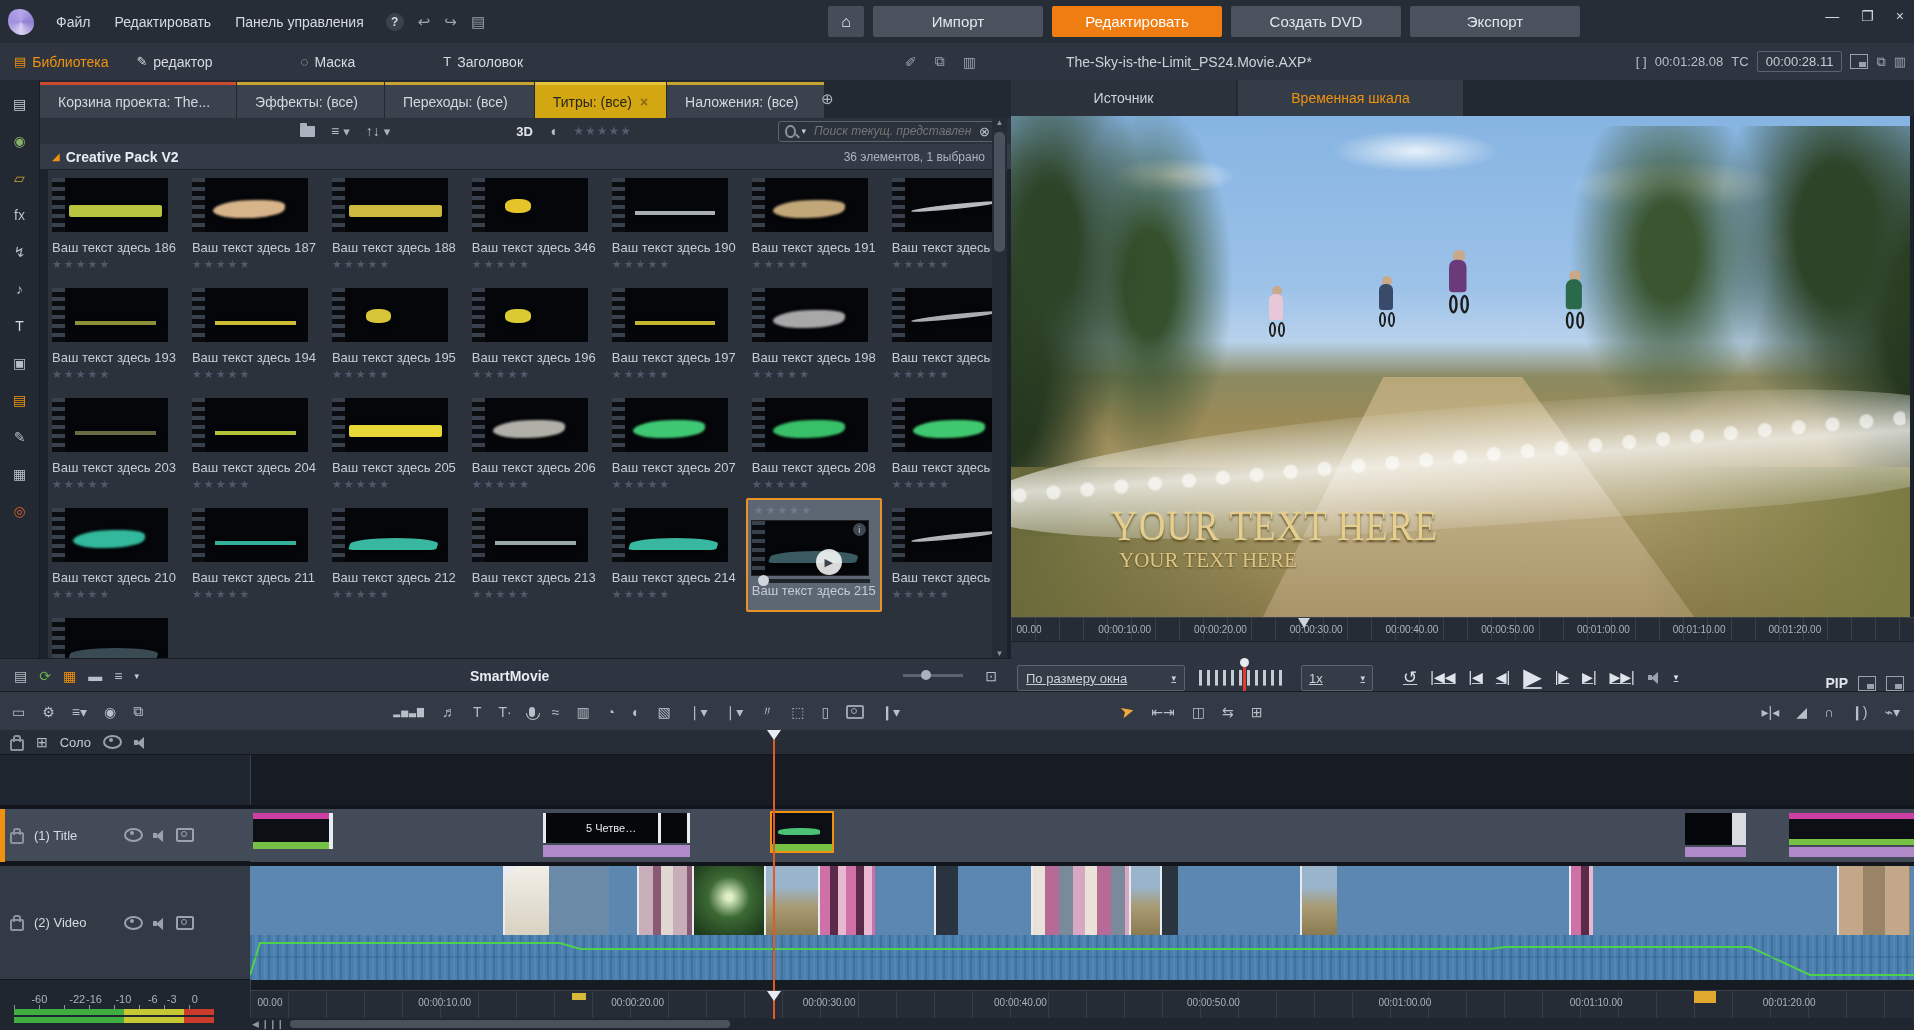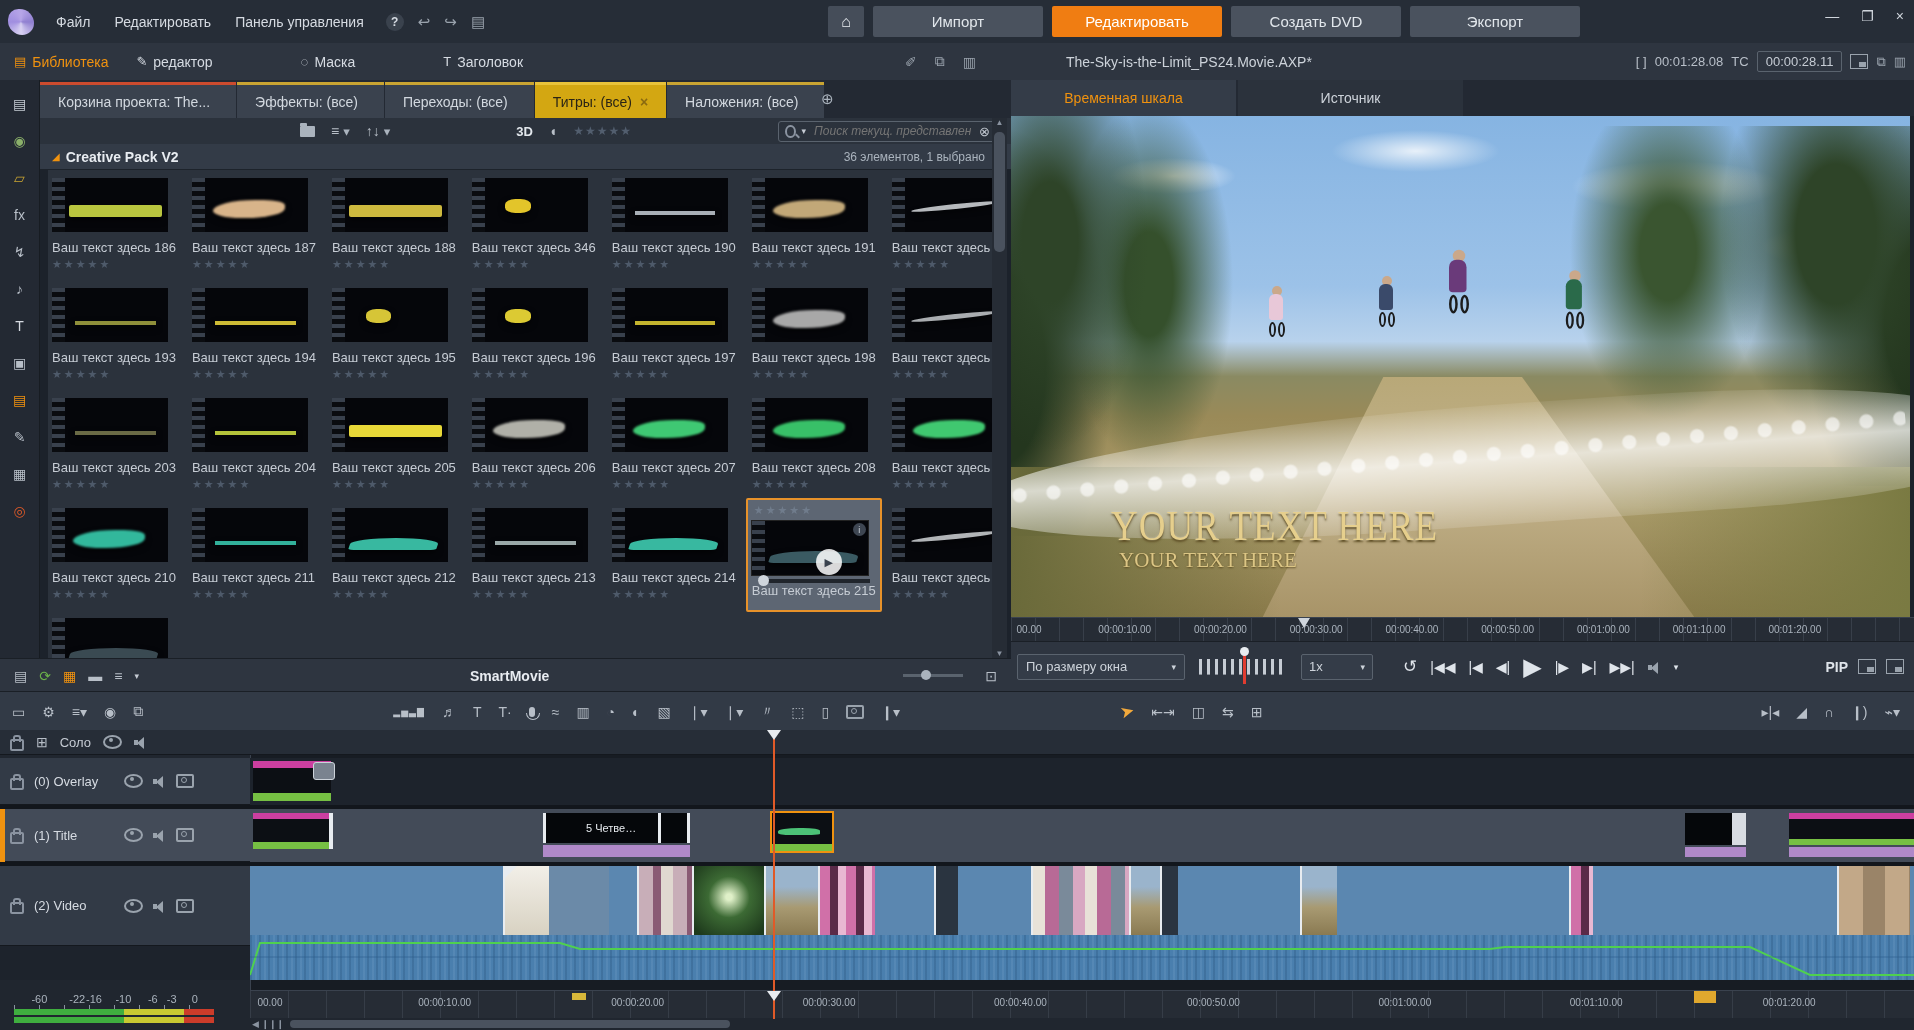"Временная шкала" div.ptab { order: before "Источник" -> after "Источник" }
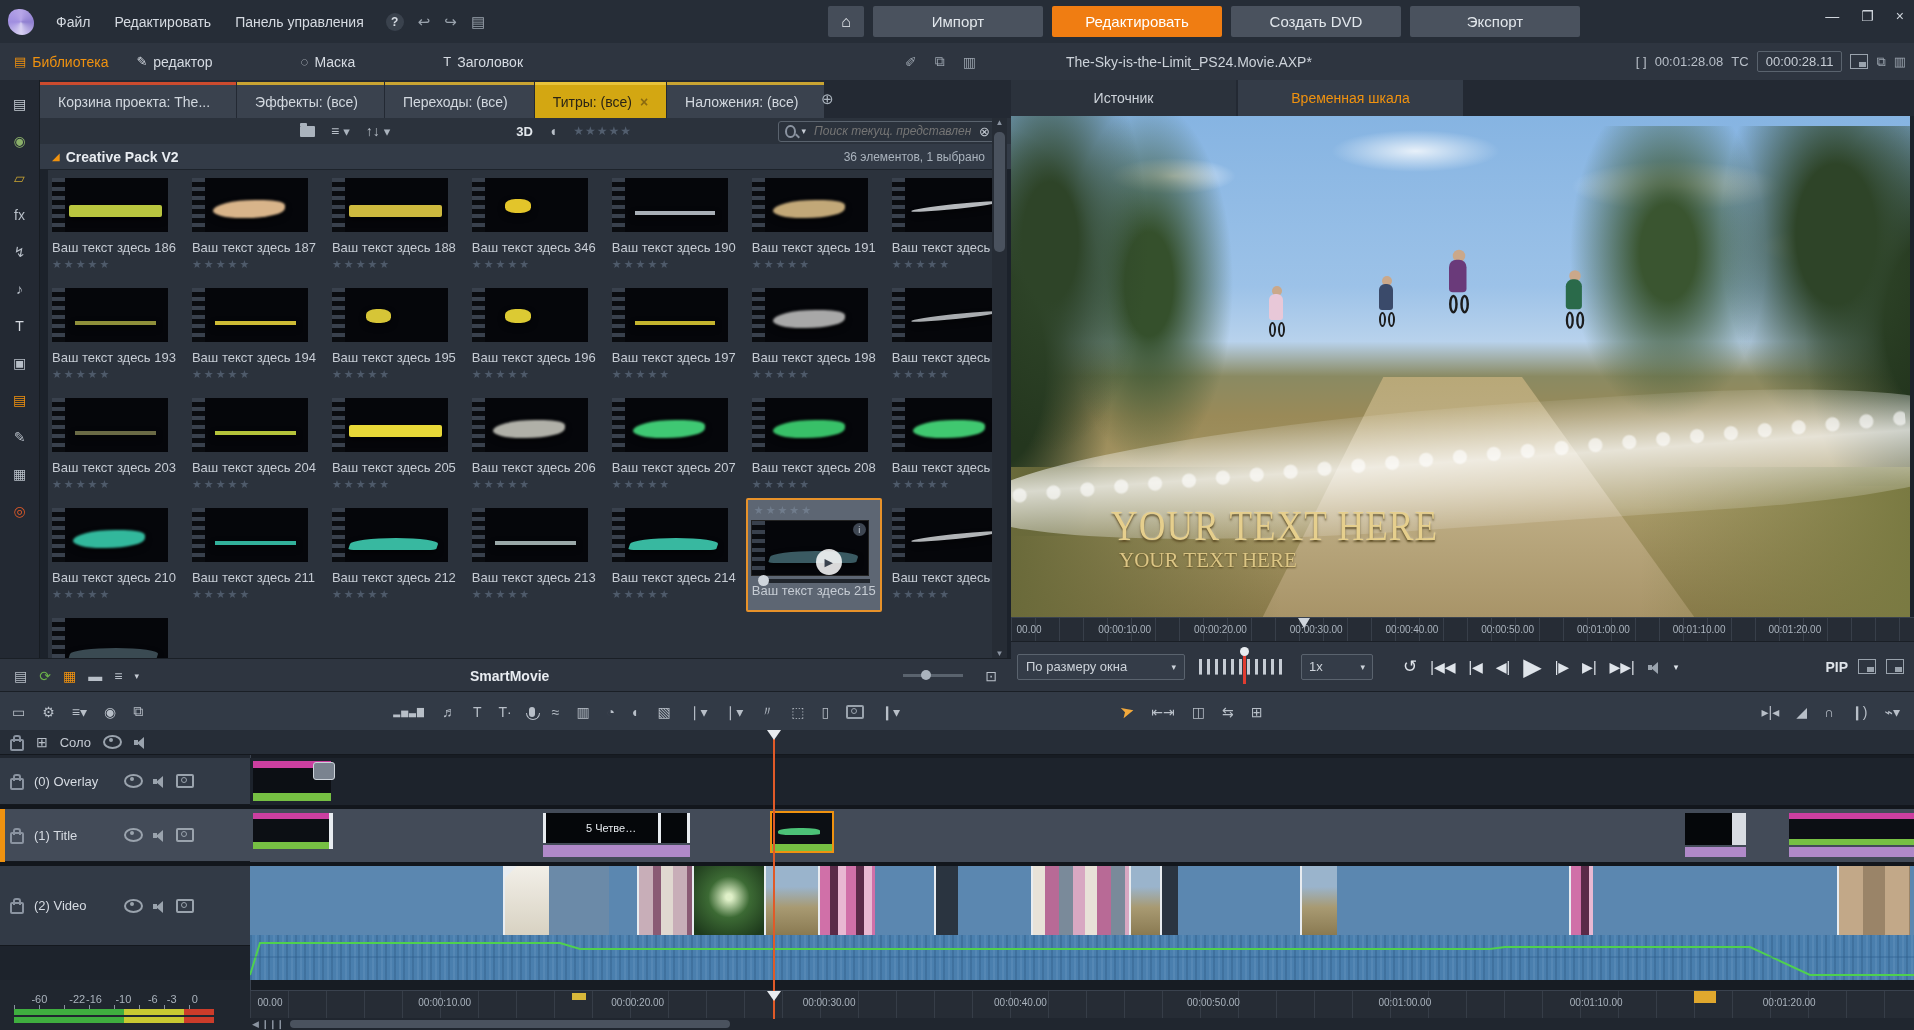"По размеру окна" .transport { align-items: center -> flex-end; text-decoration: none -> underline }
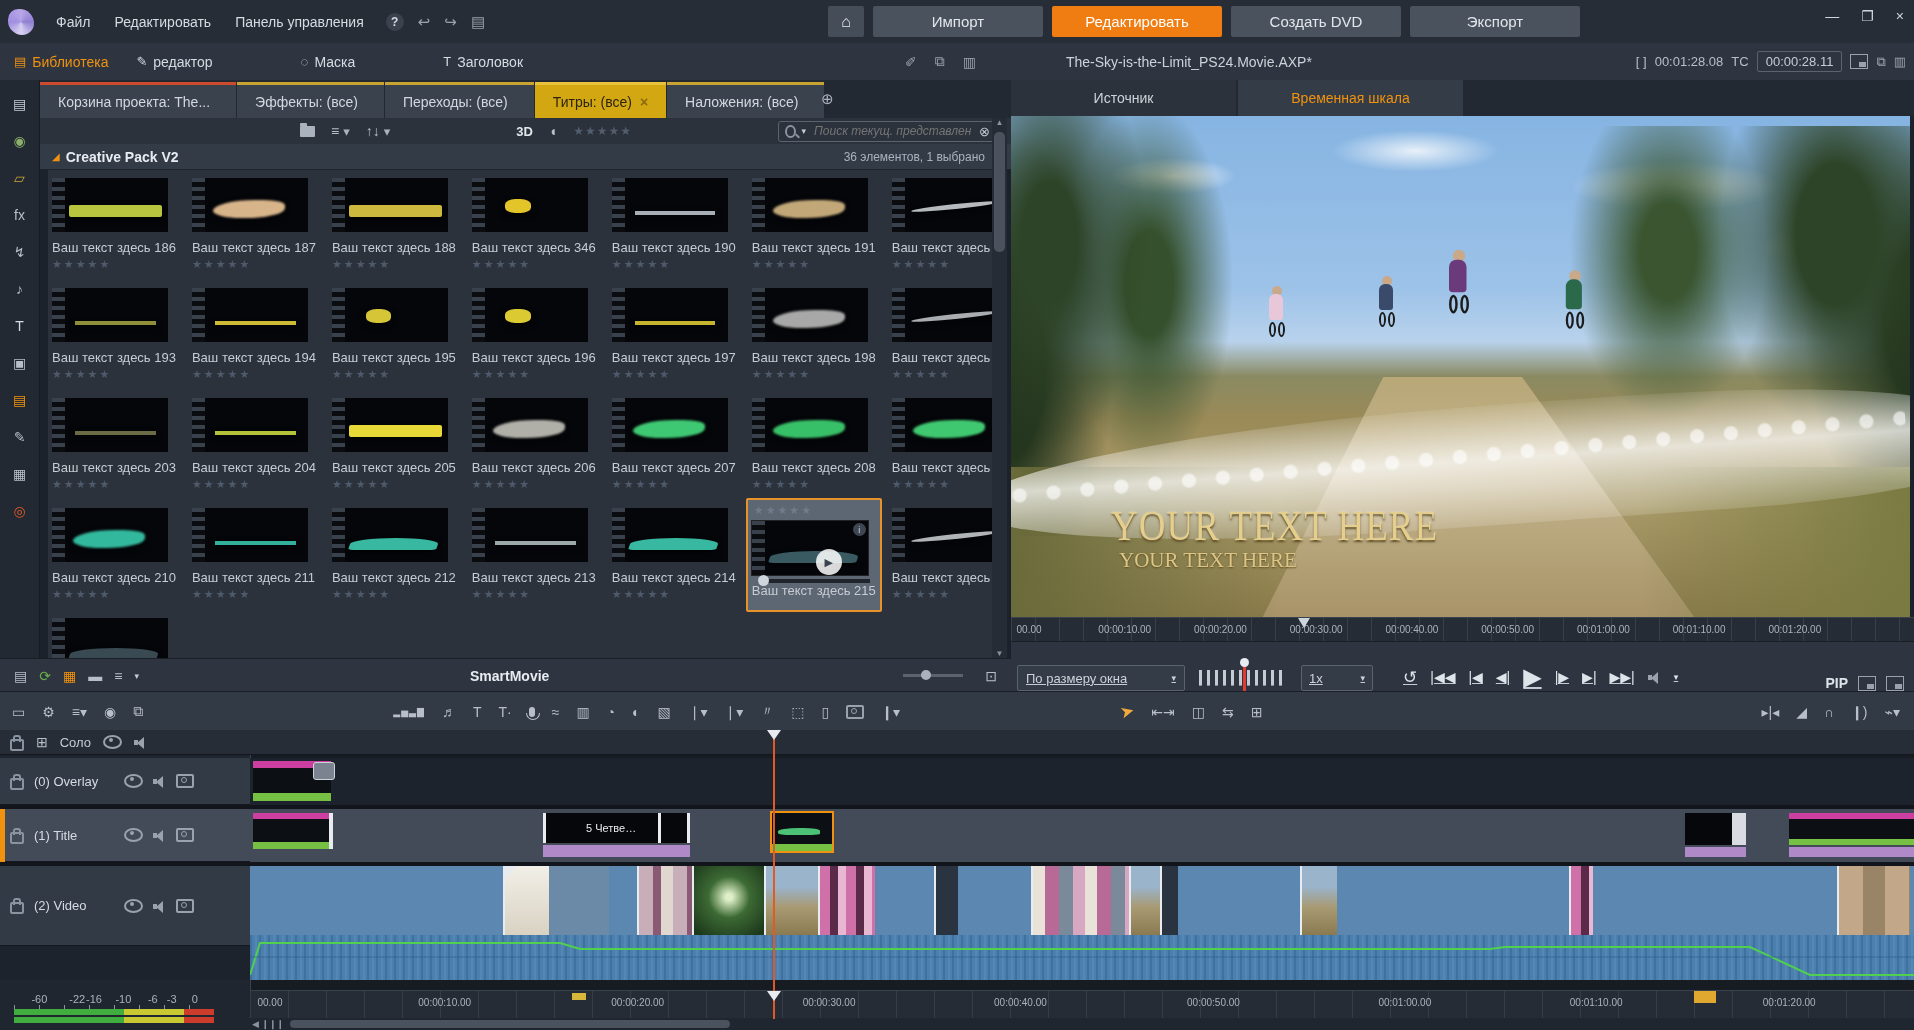"(0) Overlay" div.track { html: <div> <div> <span></span> <span>(0) Overlay</span> <span></span> <span></span> <span></span> </div> <div> <div></div> </div> </div> -> none }
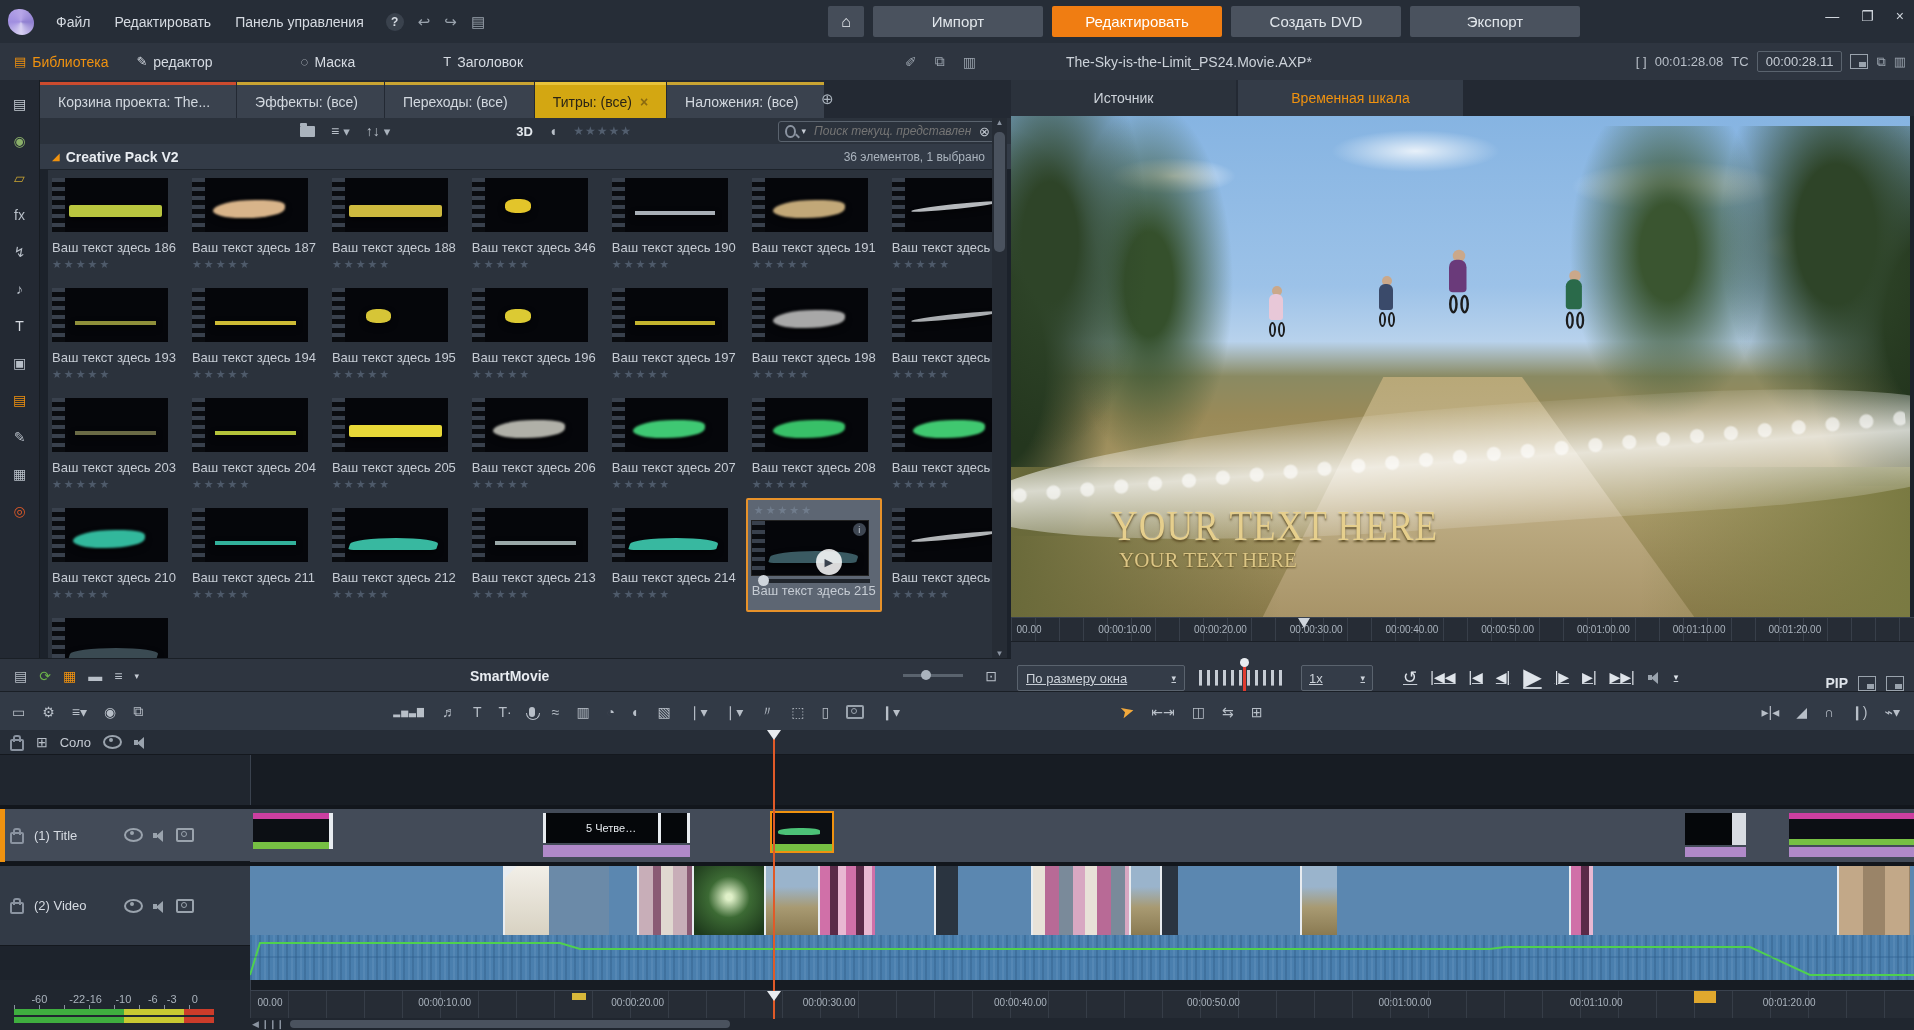"(2) Video" div.thdr { height: 80px -> 114px }
